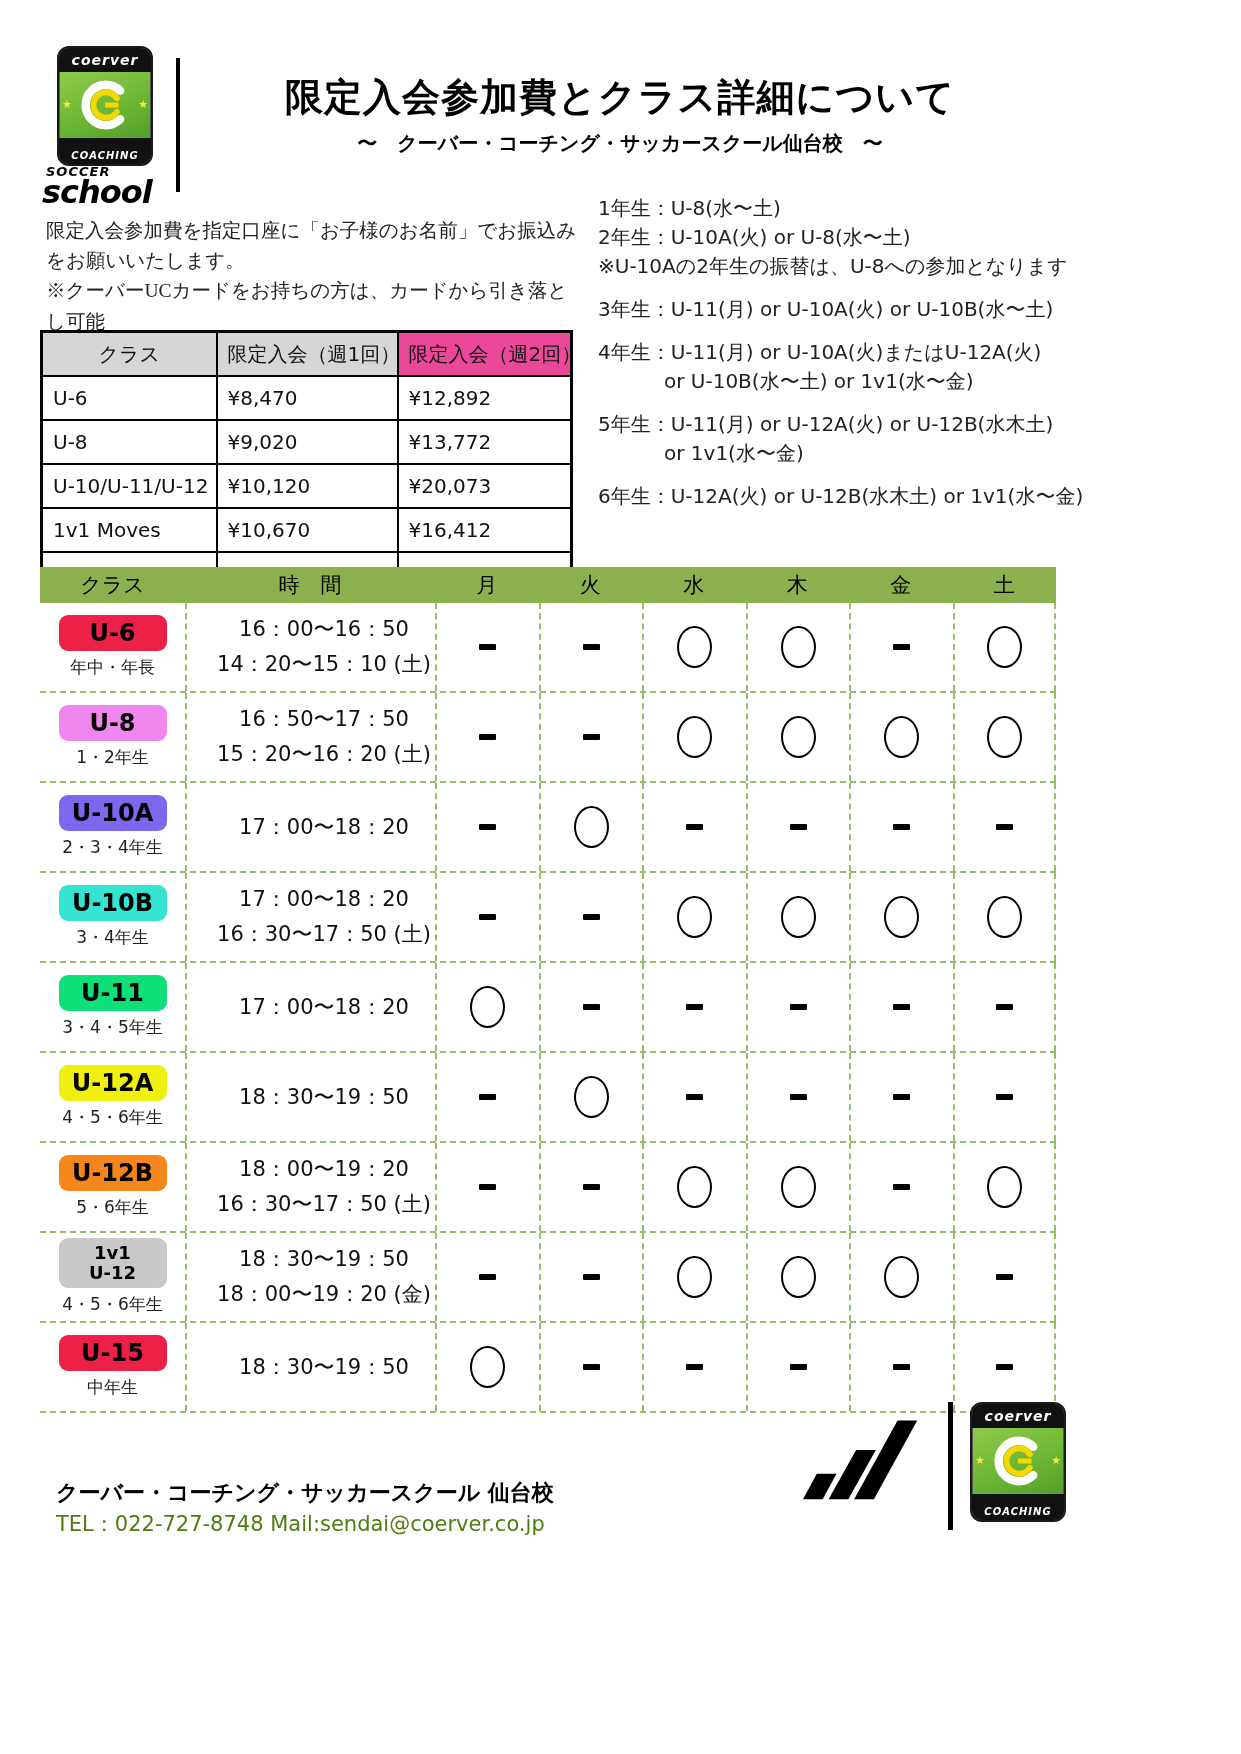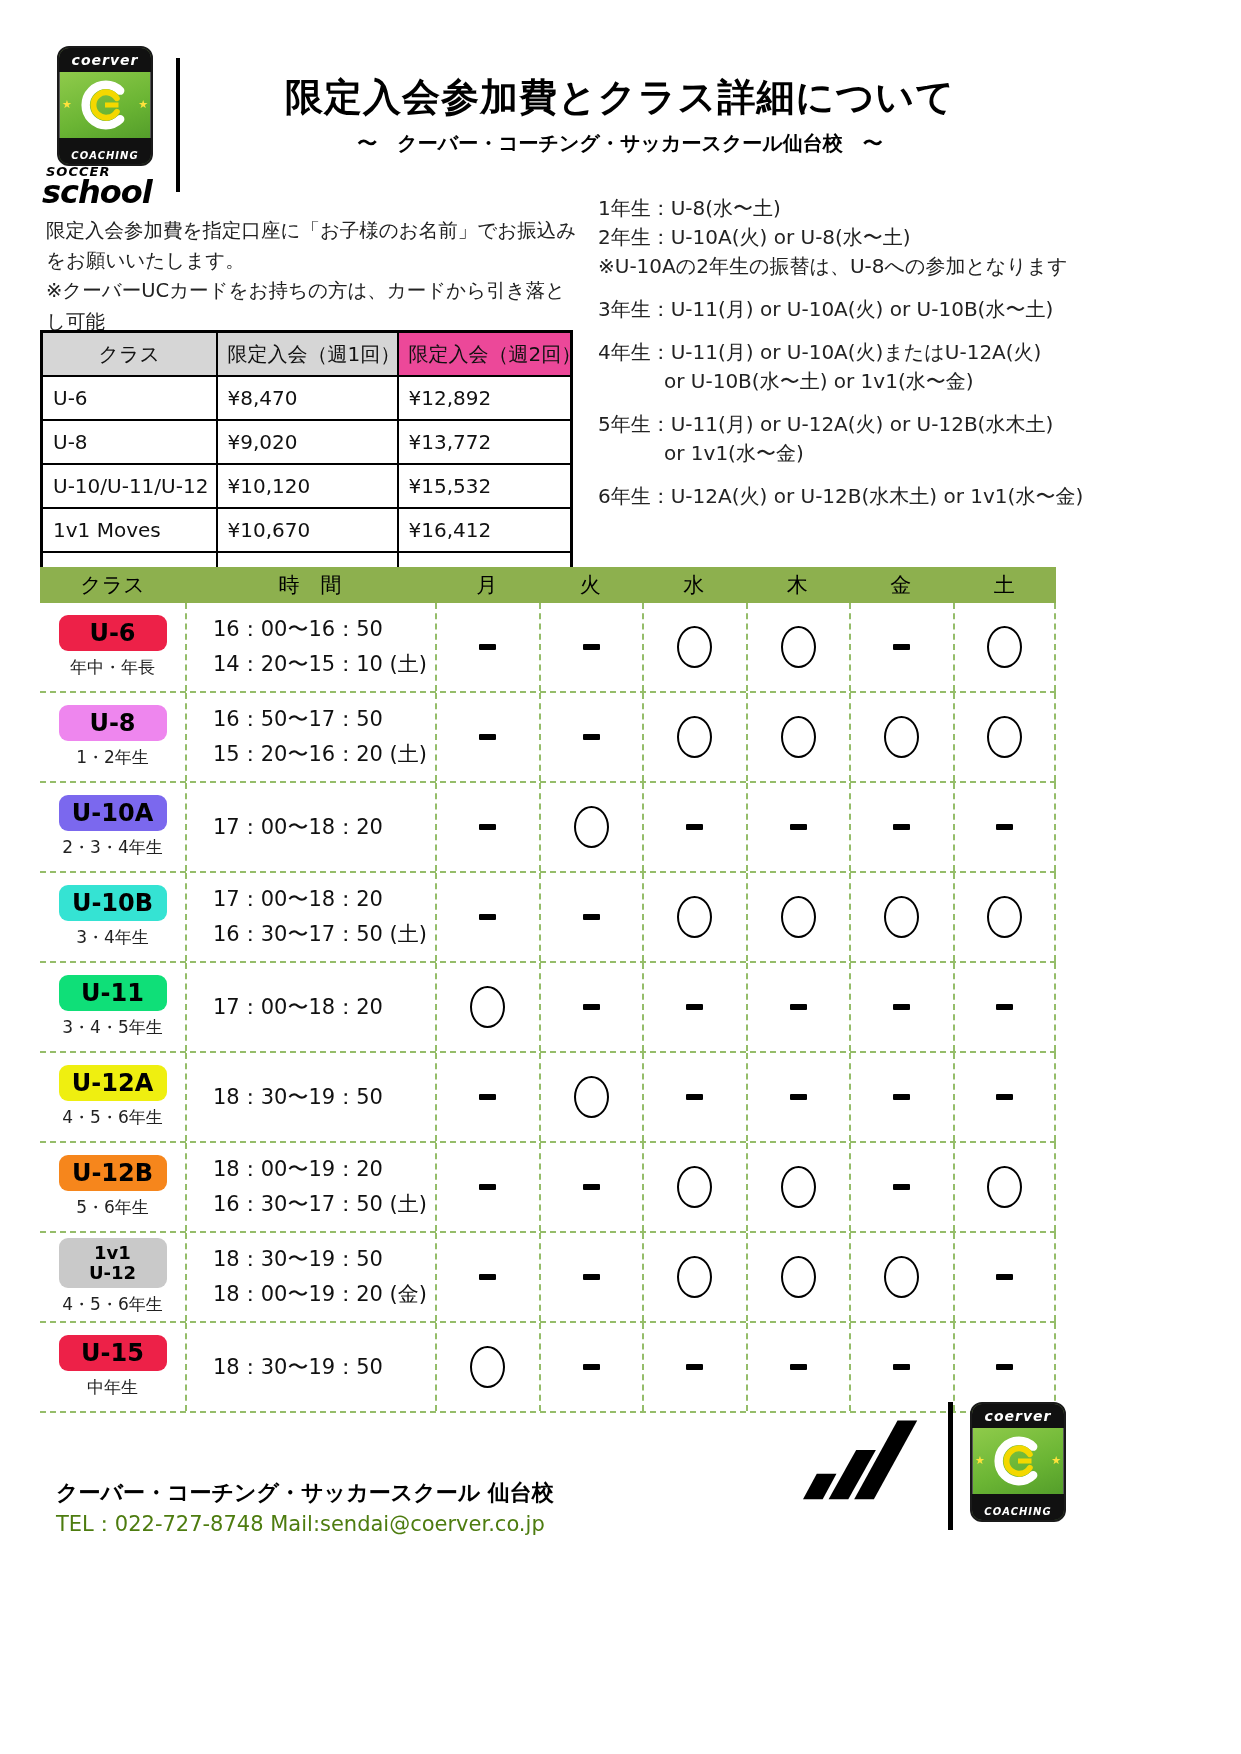"限定入会参加費を指定口座に「お子様のお名前」でお振込みをお願いいたします。" .payment-note div { font-family: none -> Liberation Serif, serif }
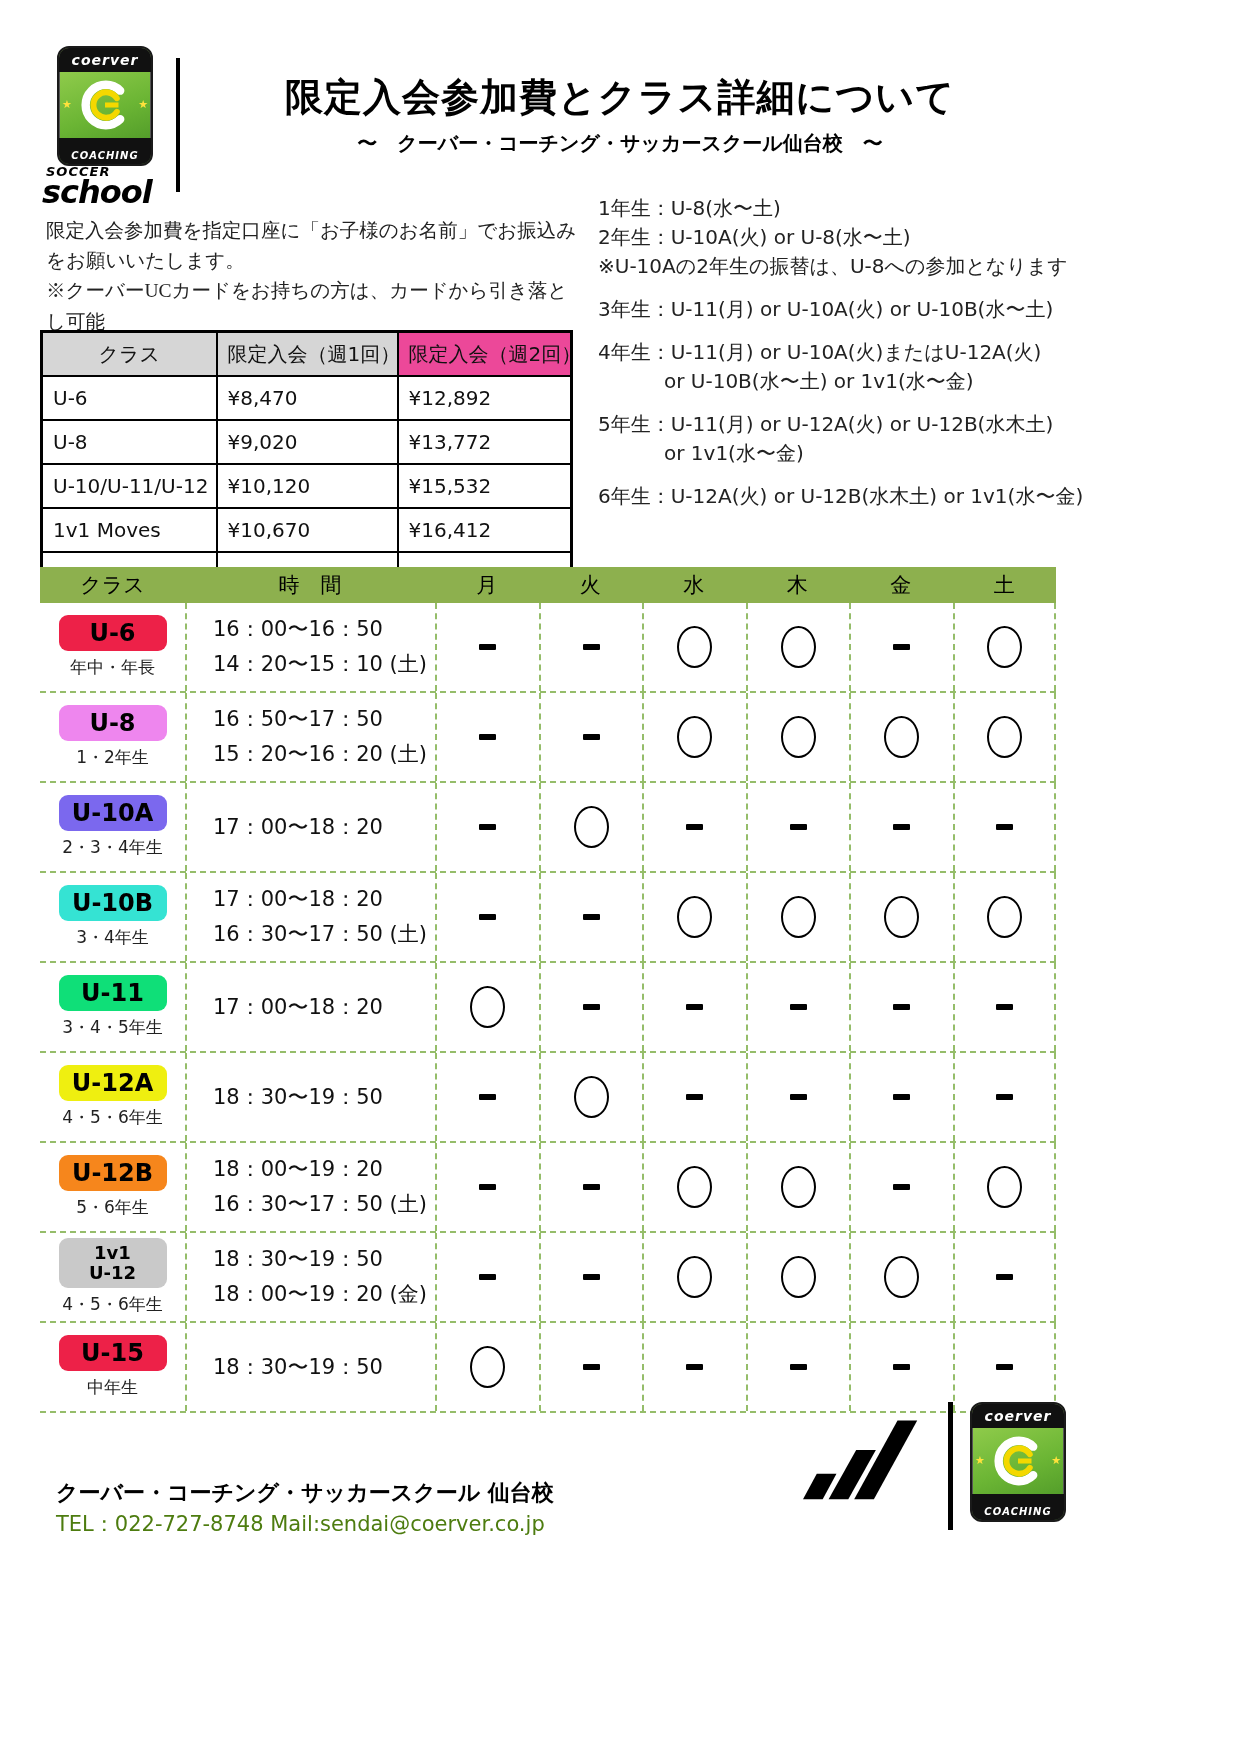"¥15,532" td { text: ¥15,532 -> ¥20,073 }
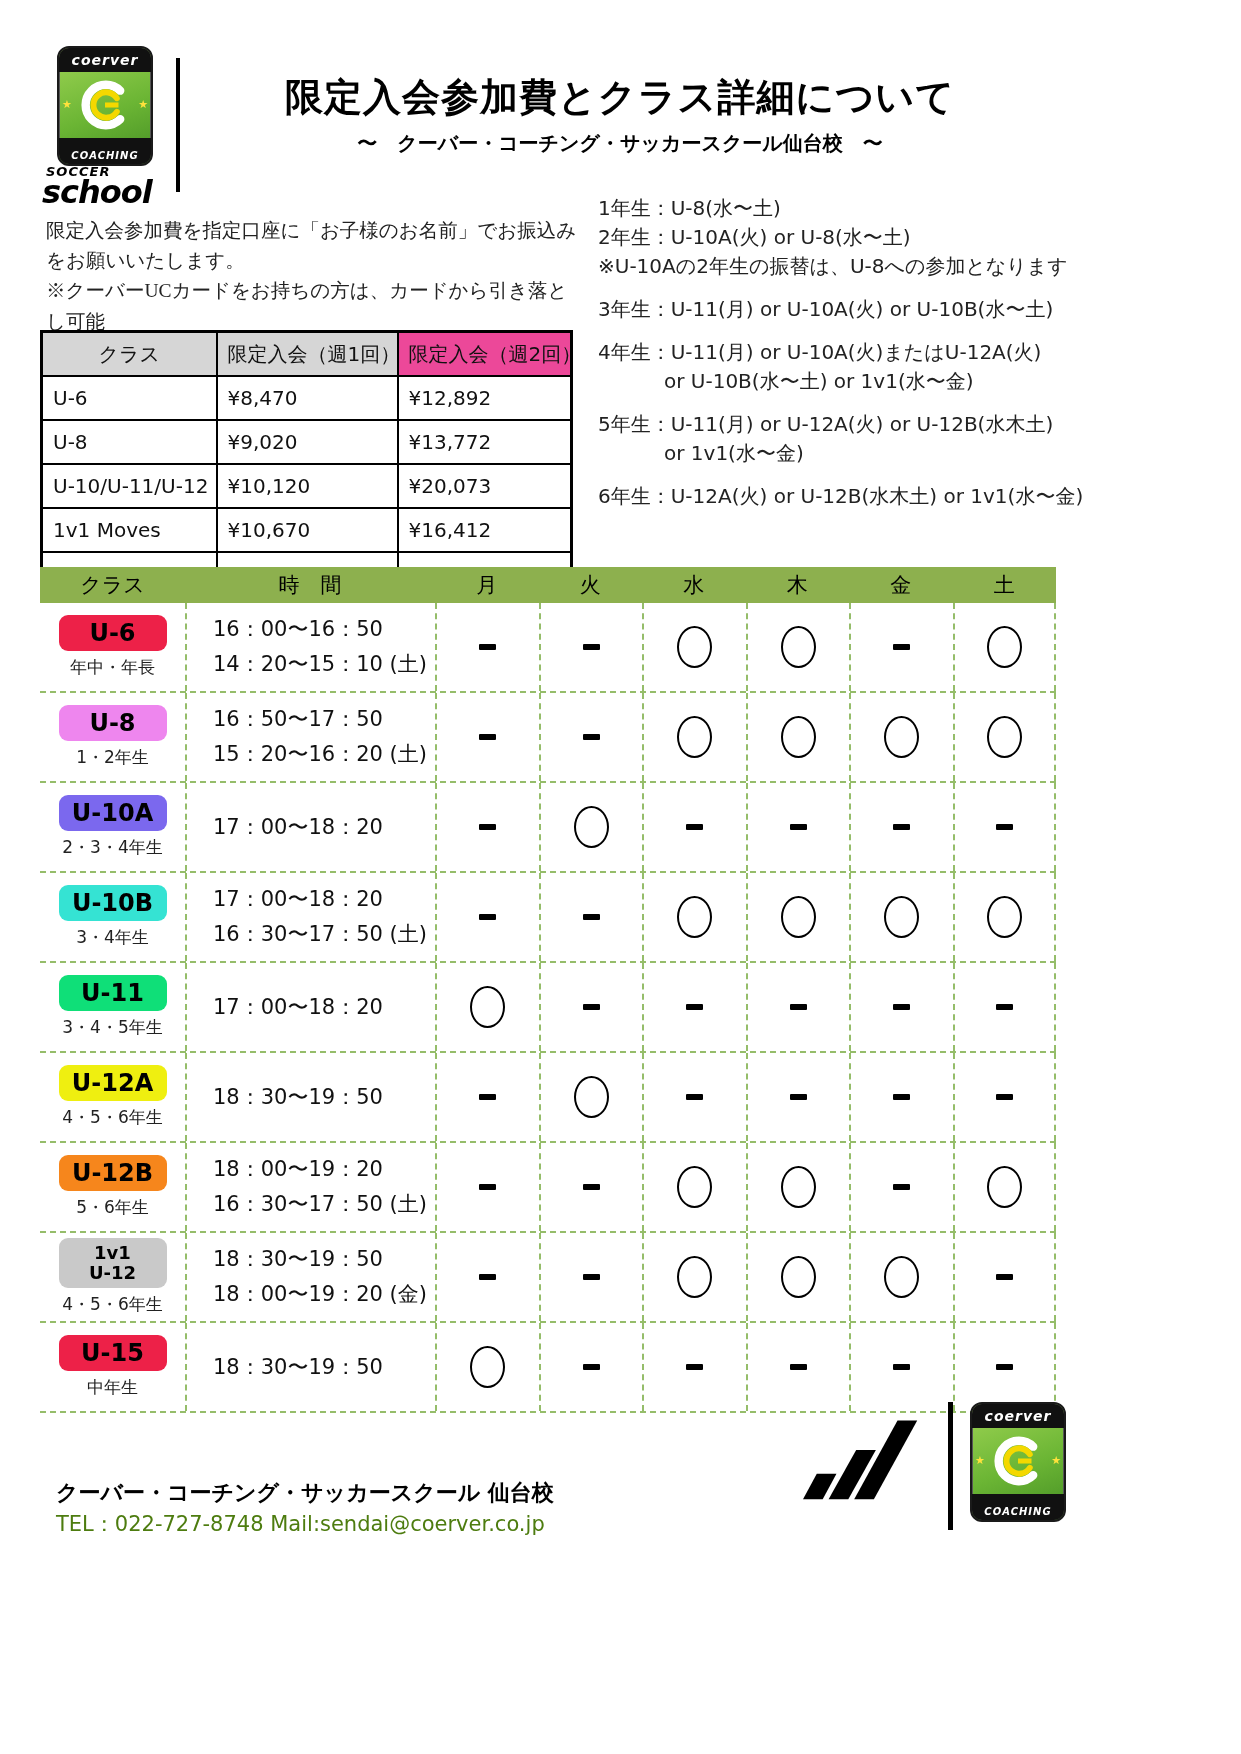"16：00〜16：50" .time-cell { align-items: flex-start -> center }
